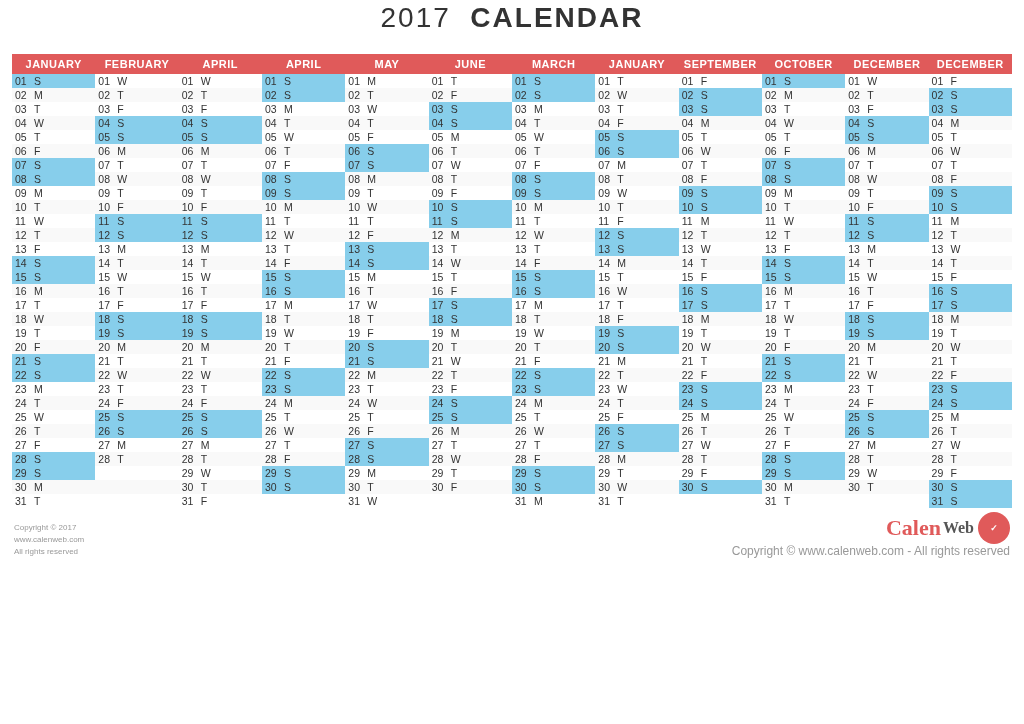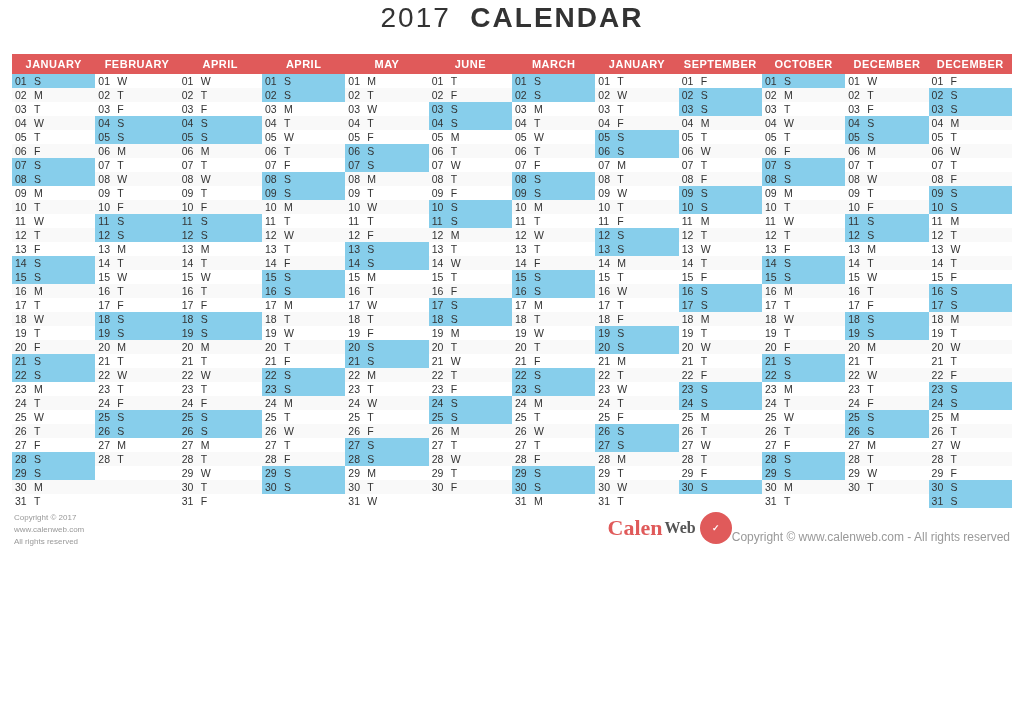"Copyright © 2017" .footer-area { align-items: flex-start -> flex-end }
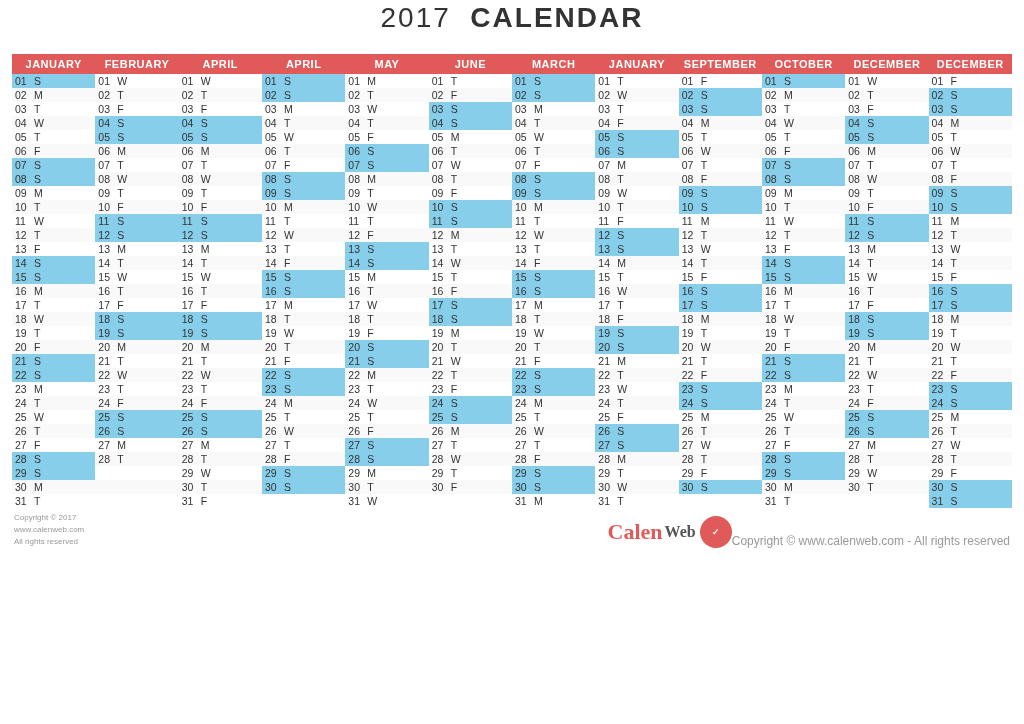"Calen" .brand-right { flex-direction: row -> column }
